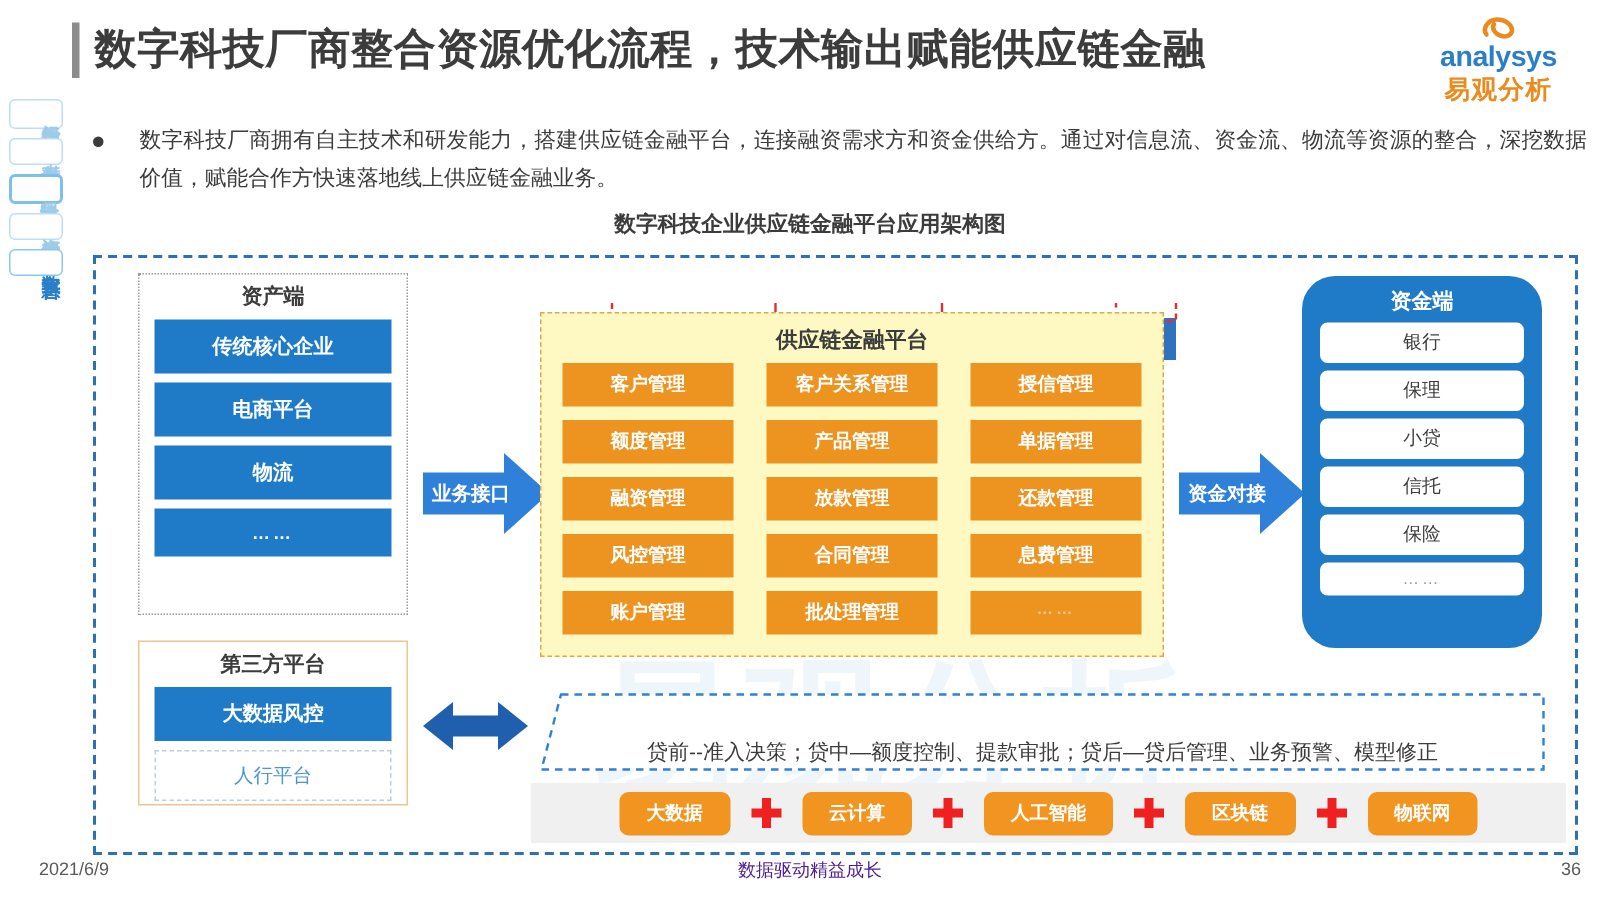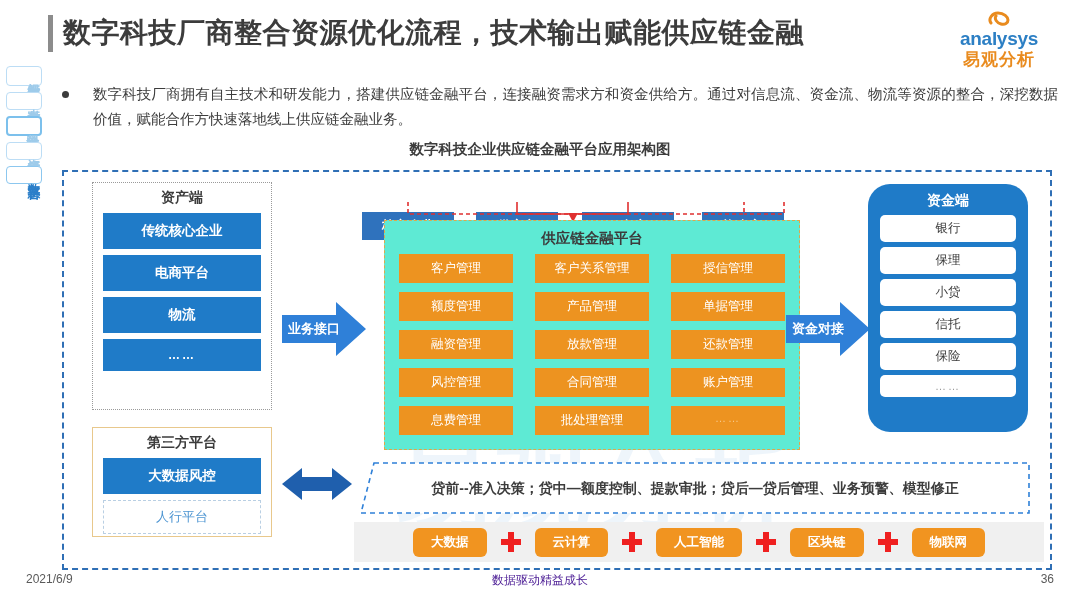"供应链金融平台" .platform { background: #5eead4 -> #fef9c3; margin-left: 24px -> none; top: 48px -> 36px }
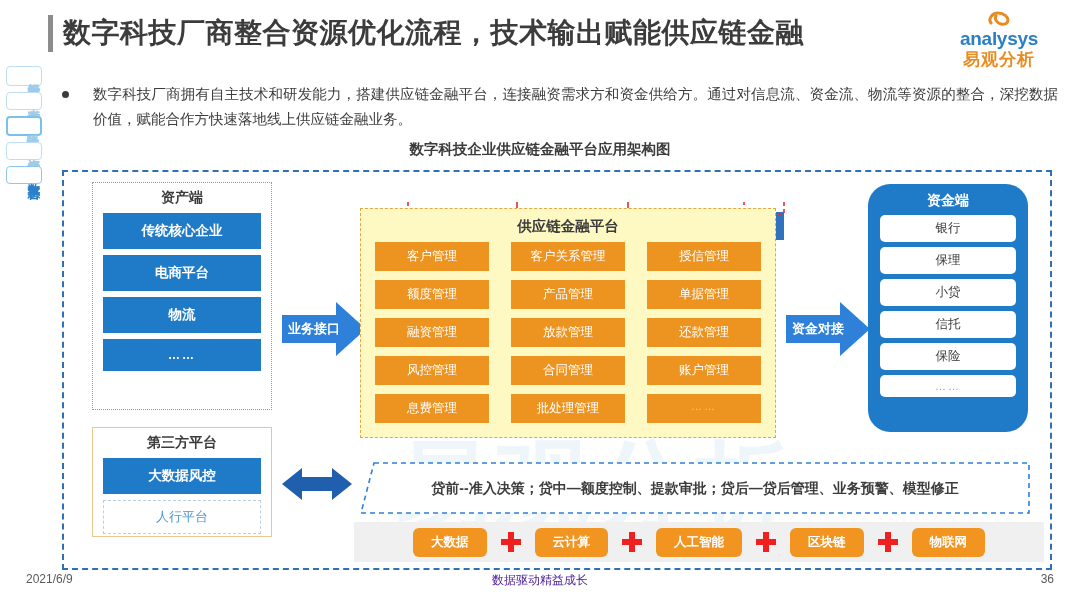"客户管理" .oj { font-weight: normal -> bold }
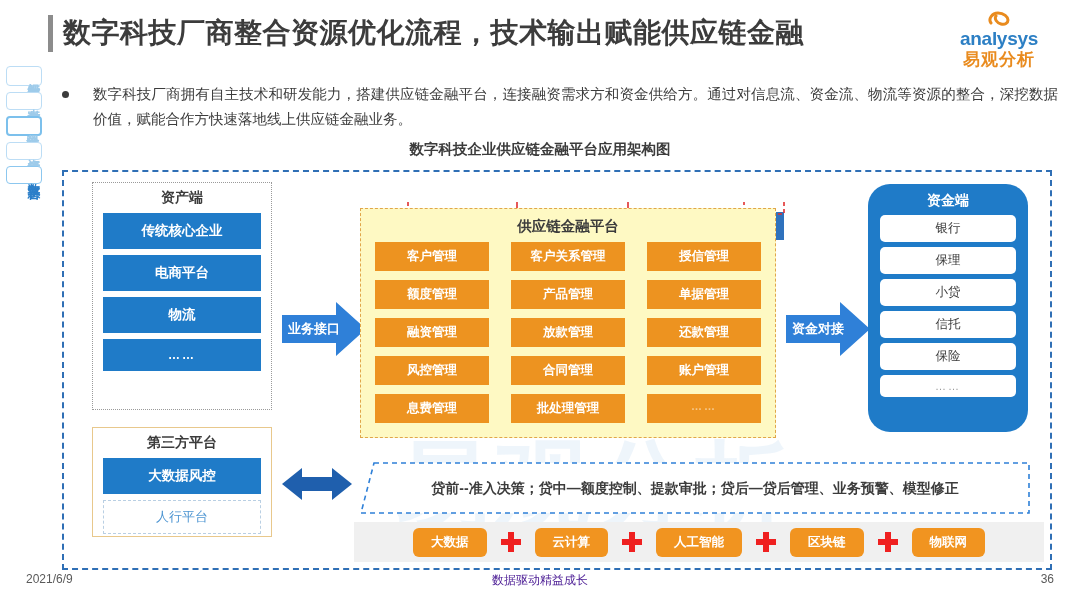"账户管理" div.oj { order: before "息费管理" -> after "息费管理" }
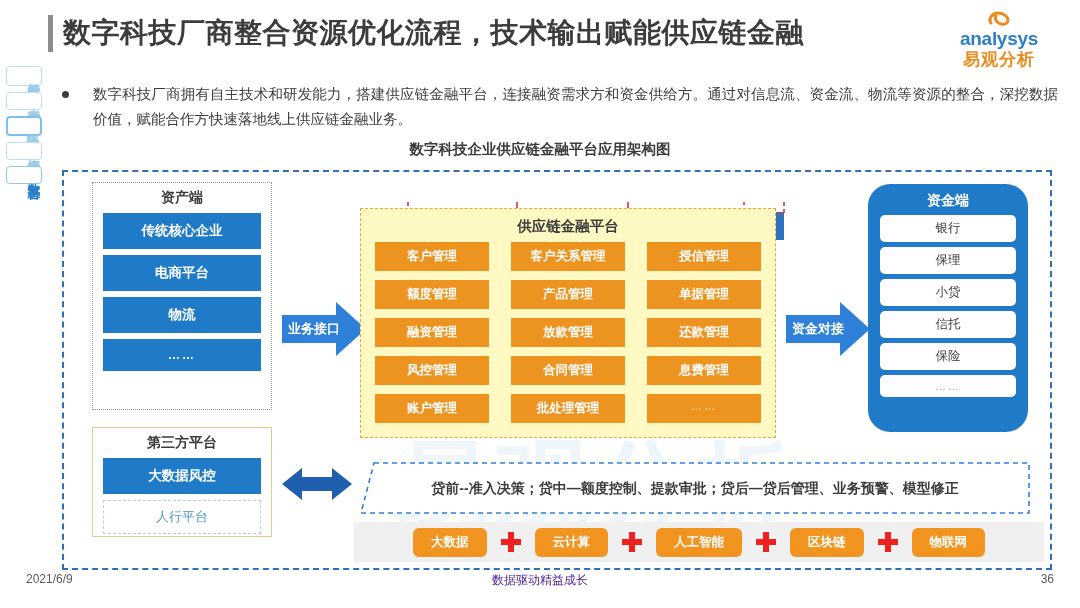"贷前--准入决策；贷中—额度控制、提款审批；贷后—贷后管理、业务预警、模型修正" .lifecycle-text { font-weight: bold -> none; top: 0 -> 13px }
